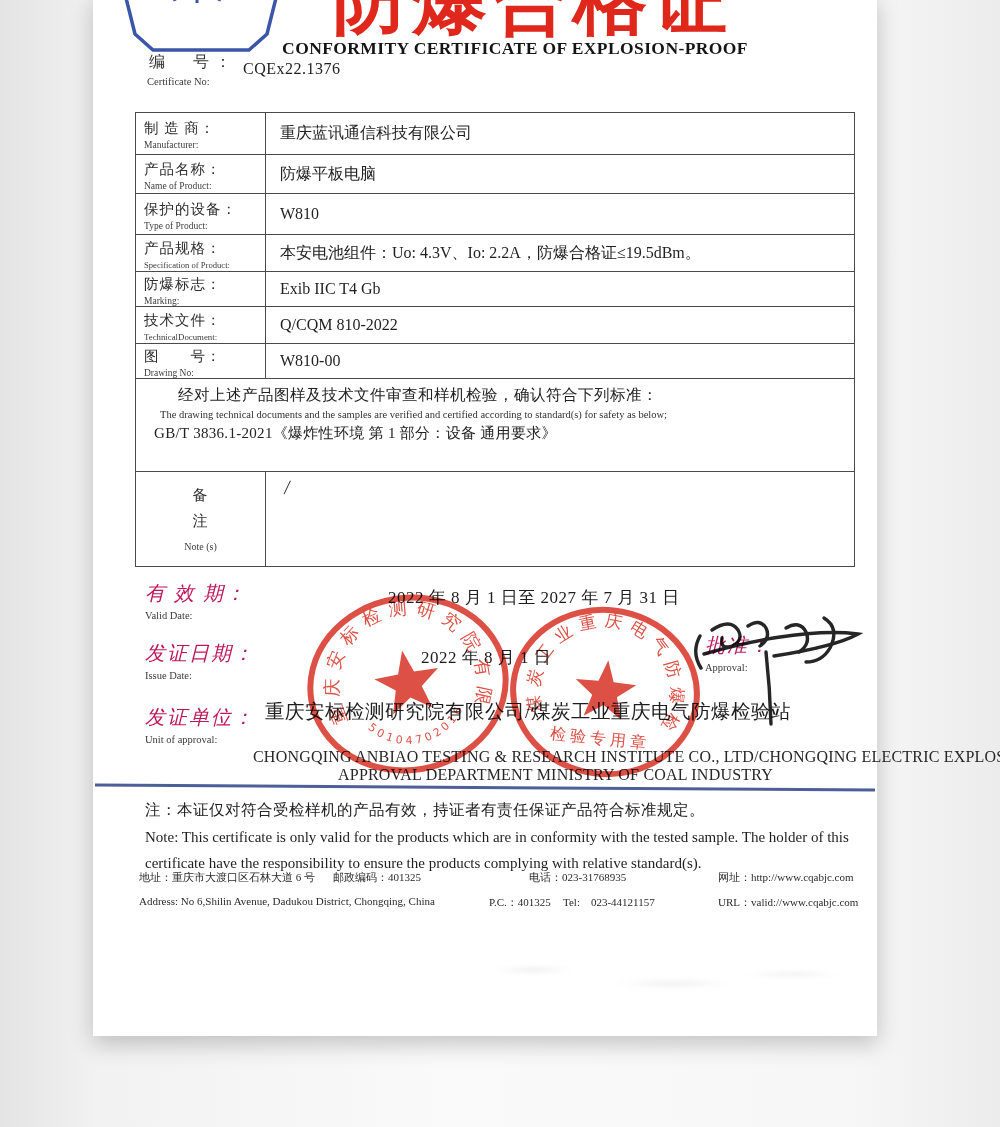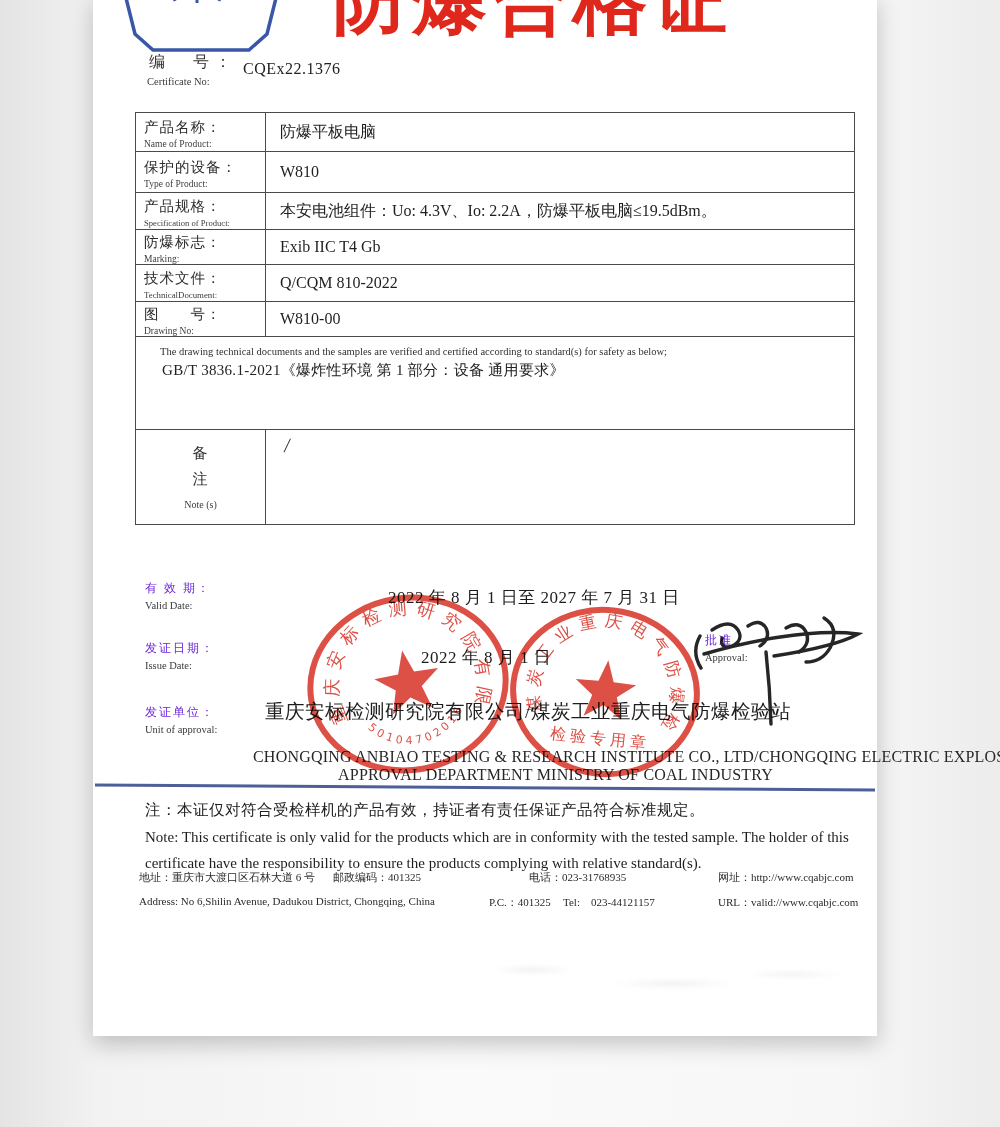"CONFORMITY CERTIFICATE OF" div.abs { html: none -> <div>CONFORMITY CERTIFICATE OF EXPLOSION-PROOF</div> }
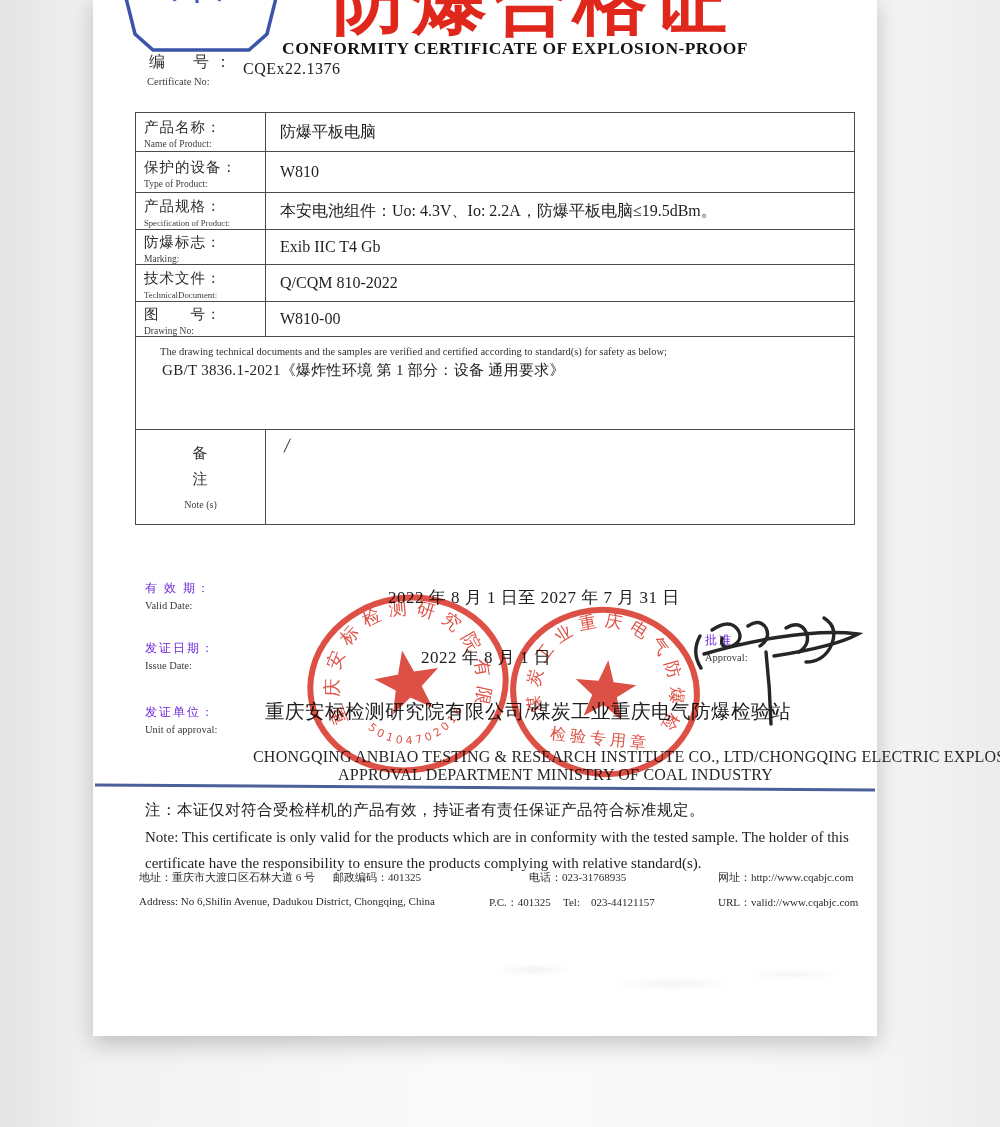"制 造 商：" div.trow { html: none -> <div> <div> <span>制 造 商：</span> <span>Manufacturer:</span> </div> <div>重庆蓝讯通信科技有限公司</div> </div> }
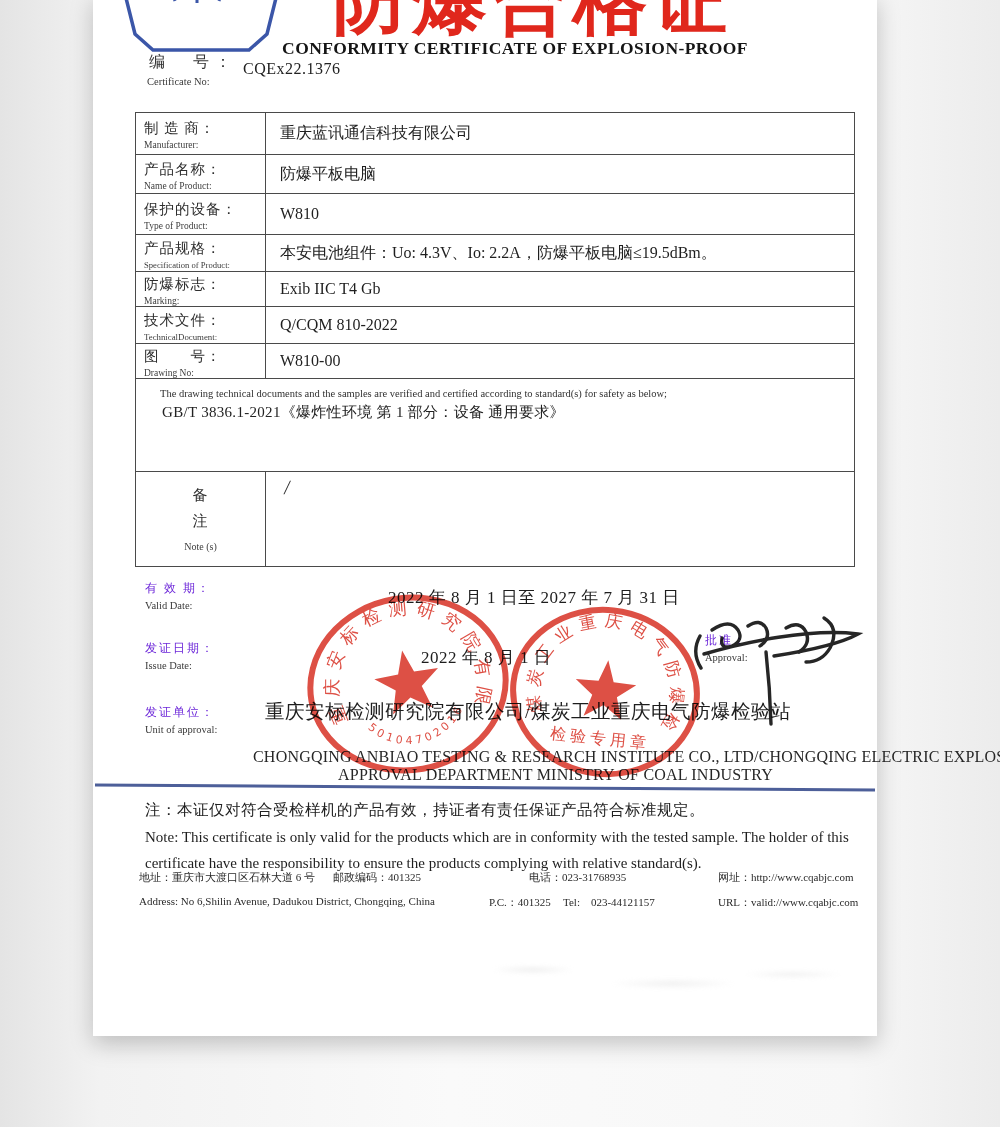"本安电池组件：Uo: 4.3V、Io: 2.2A，防爆平板电脑≤19.5dBm。" div.tvalue { text: 平板电脑 -> 合格证 }
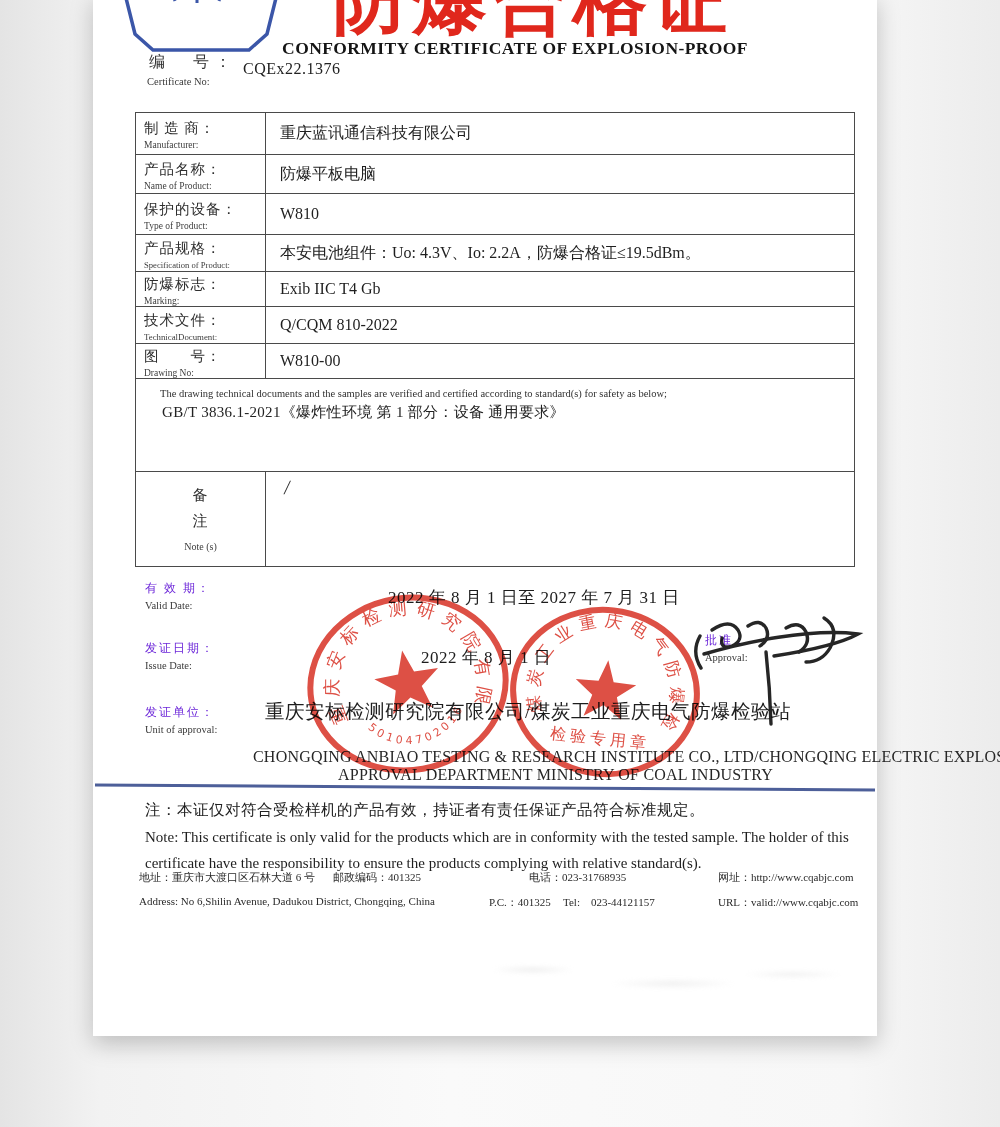"经对上述产品图样及技术文件审查和样机检验，确认符合下列标准：" div.std-cn { html: none -> <div>经对上述产品图样及技术文件审查和样机检验，确认符合下列标准：</div> }
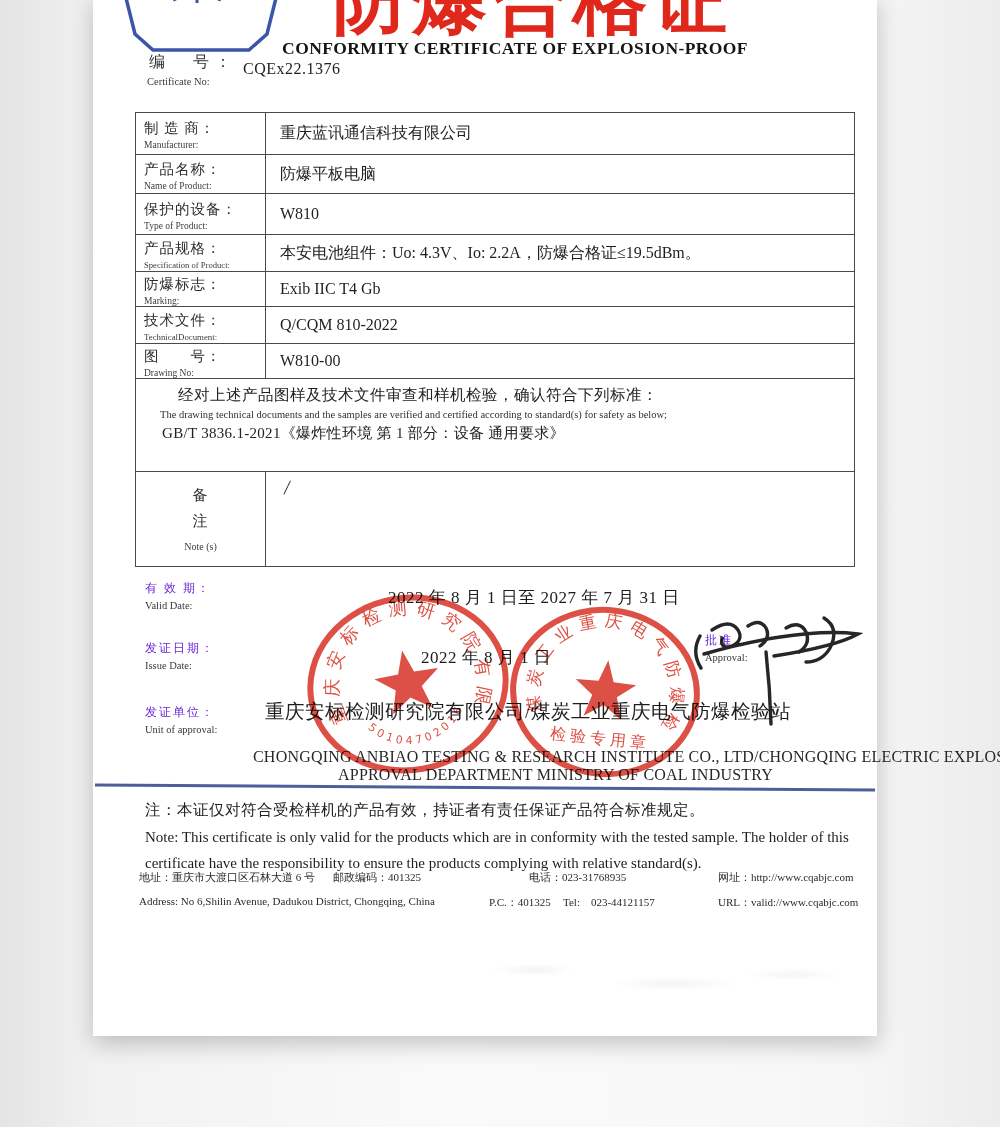"GB/T 3836.1-2021《爆炸性环境 第 1 部分：设备" .std-item { margin-left: 12px -> 4px }
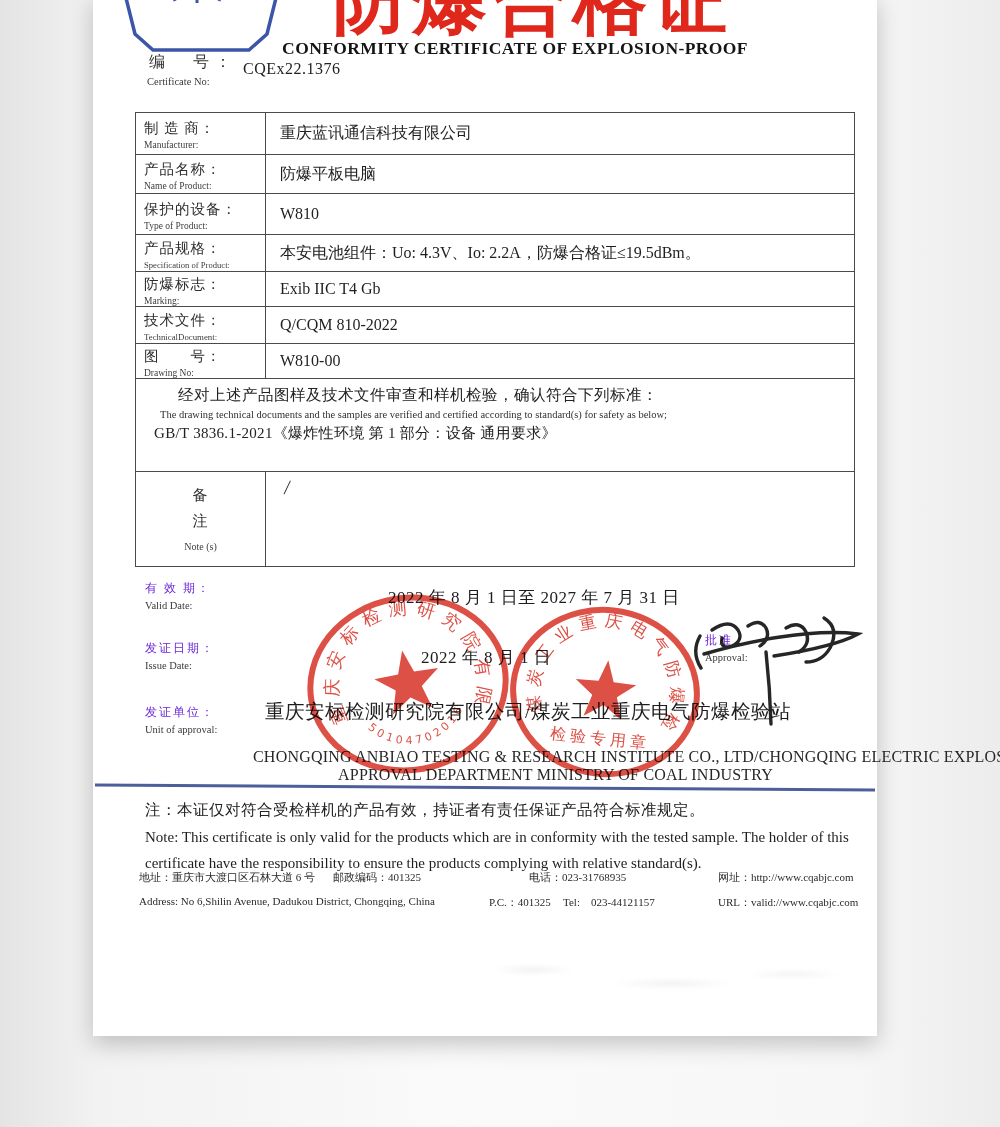"有 效 期：" .flabel-cn { color: #6d28d9 -> #be185d; font-size: 12px -> 20px; font-style: none -> italic }
